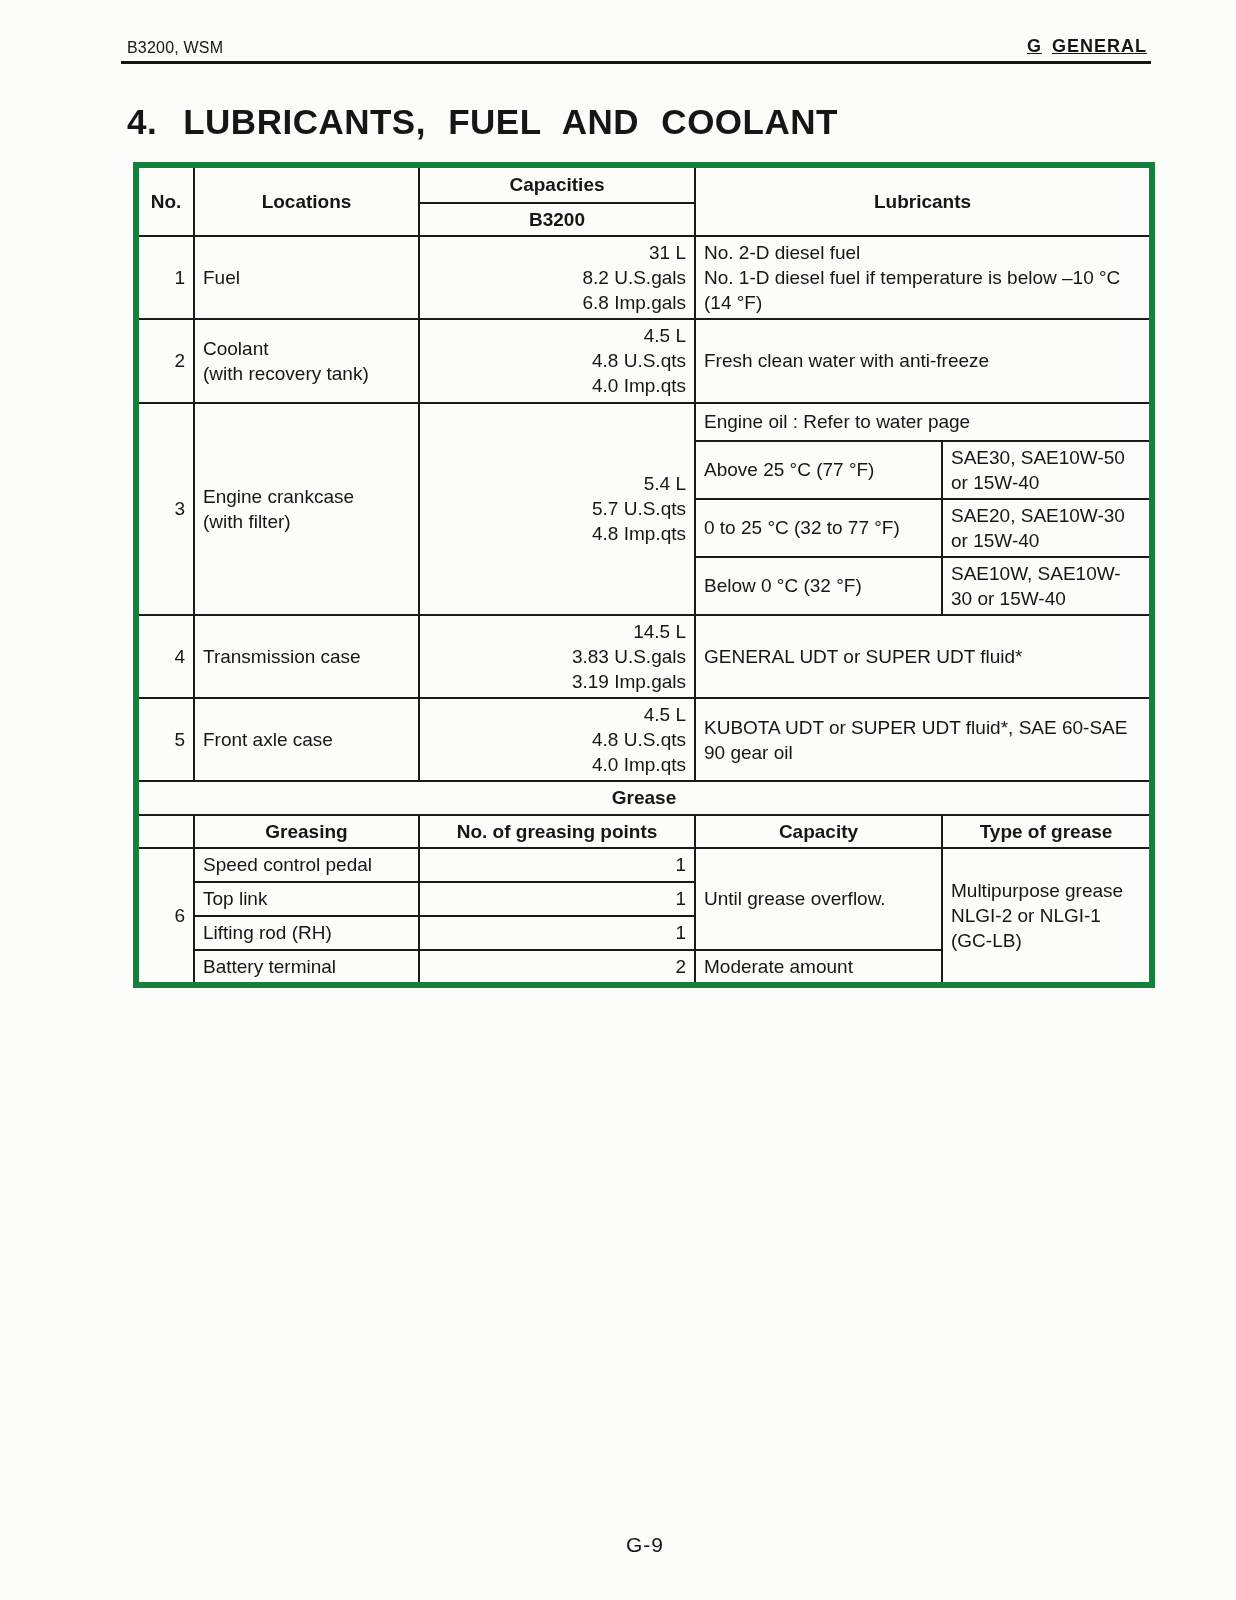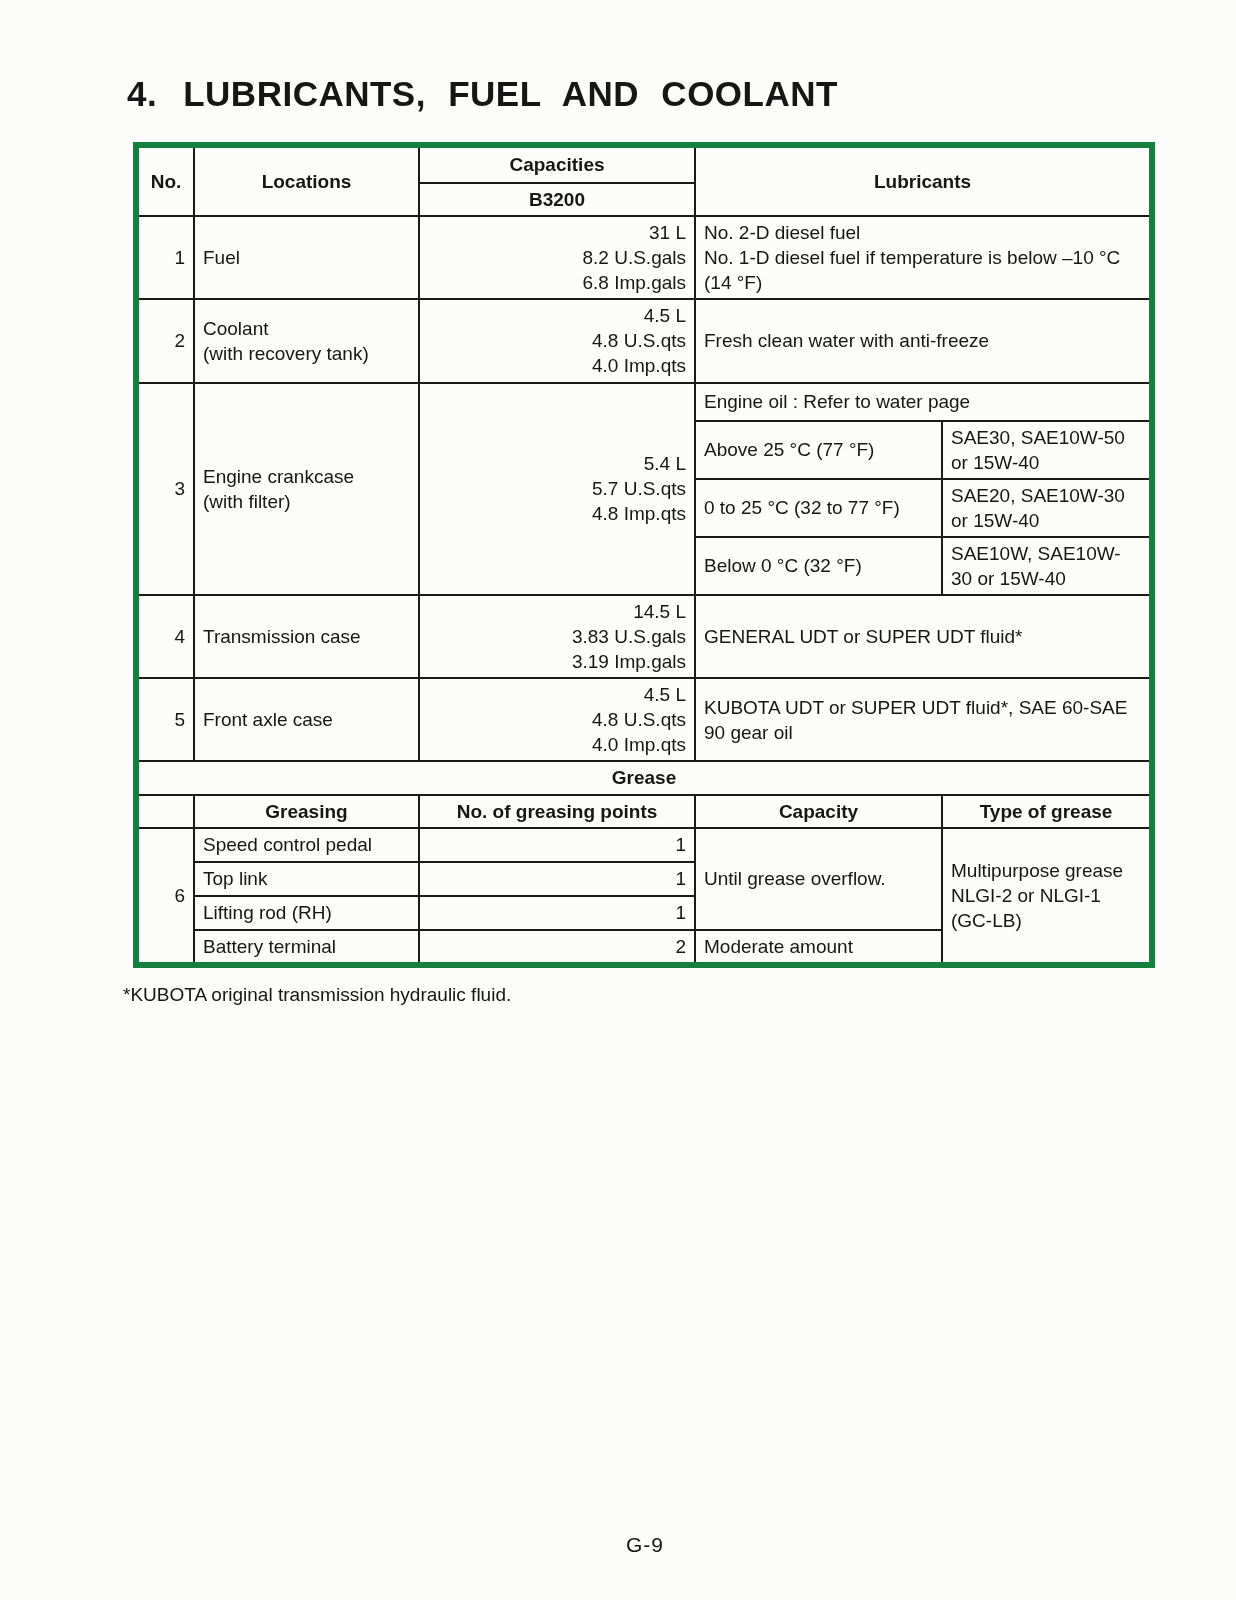"B3200, WSM" div.running-header { html: none -> <div> <span>B3200, WSM</span> <span><span>G</span><span>GENERAL</span></span> </div> }
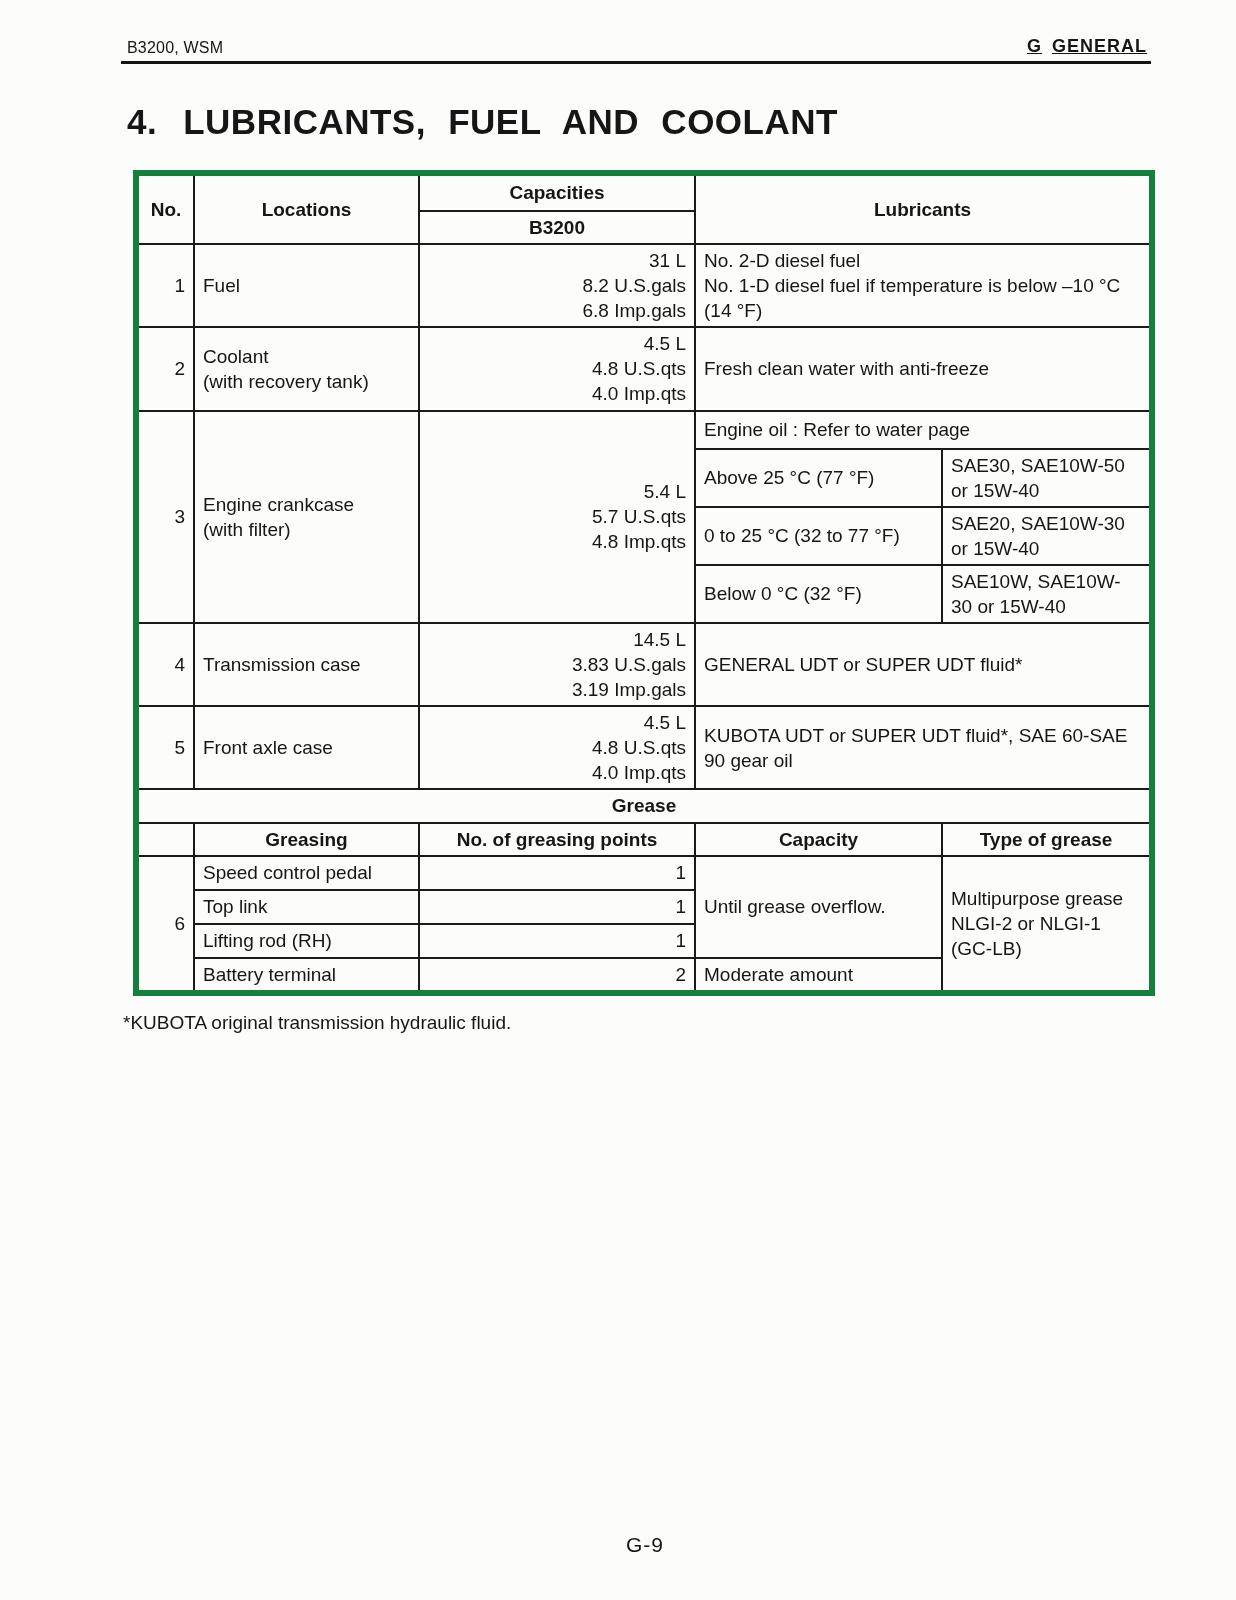"4. LUBRICANTS, FUEL AND COOLANT" .chapter-title { margin: 38px 0 28px 6px -> 38px 0 20px 6px }
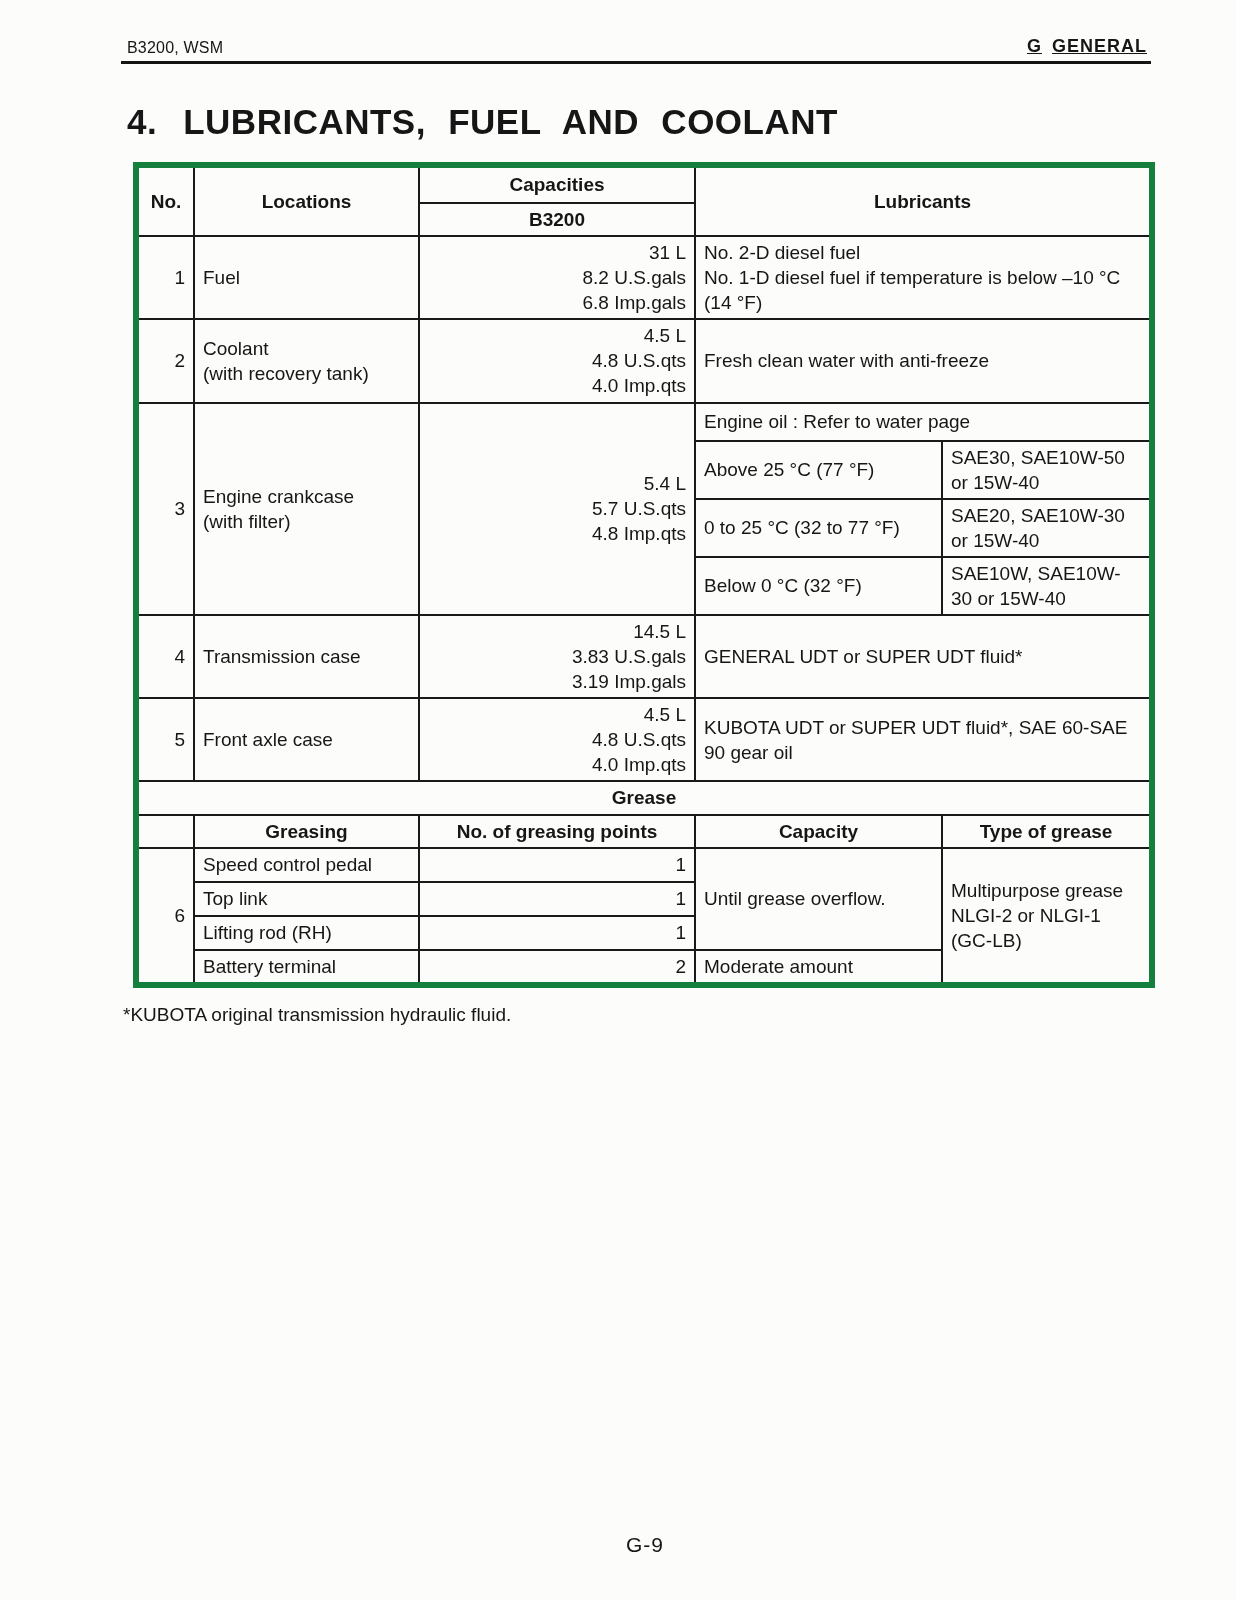"*KUBOTA original transmission hydraulic" div.footnote { html: <div>*KUBOTA original transmission hydraulic fluid.</div> -> none }
